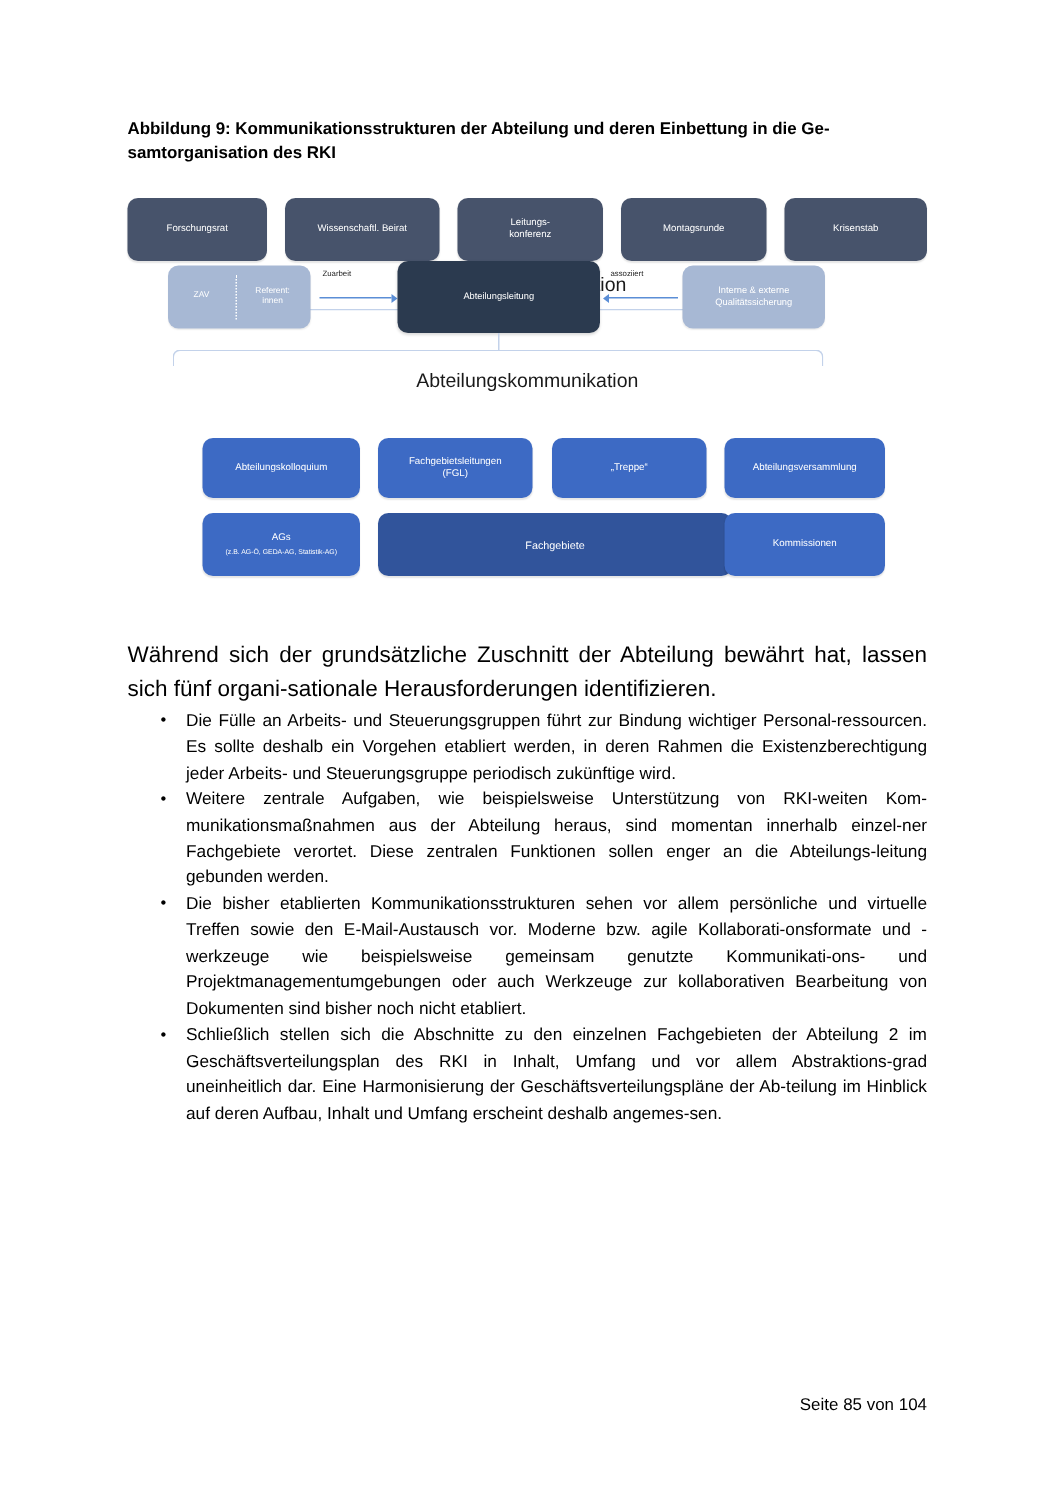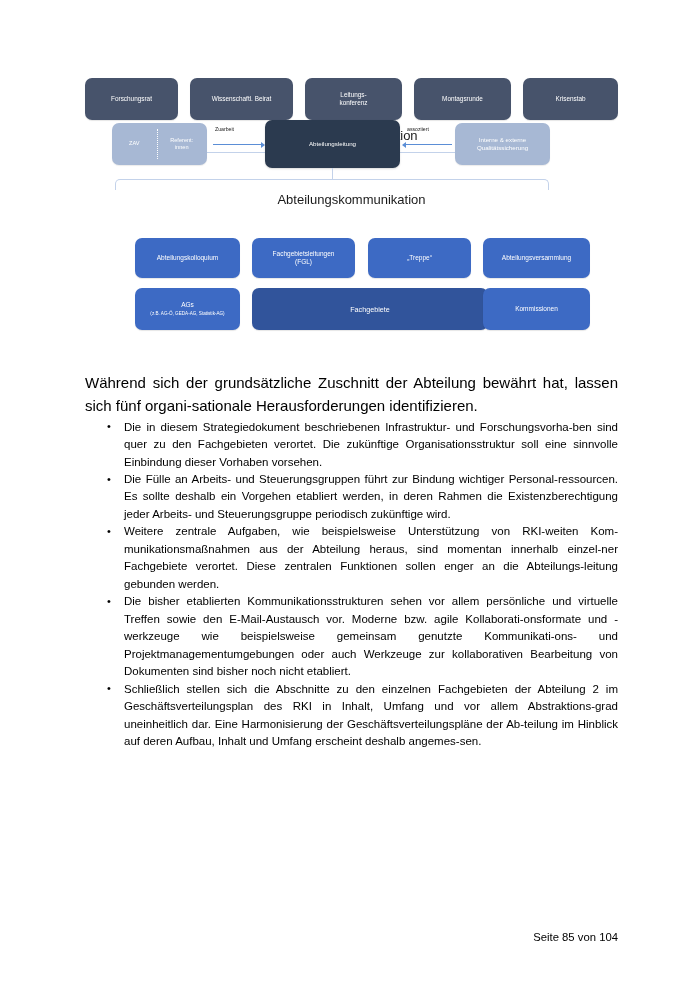"Abbildung 9: Kommunikationsstrukturen" p.caption { html: none -> <p>Abbildung 9: Kommunikationsstrukturen der Abteilung und deren Einbettung in die Ge-samtorganisation des RKI</p> }
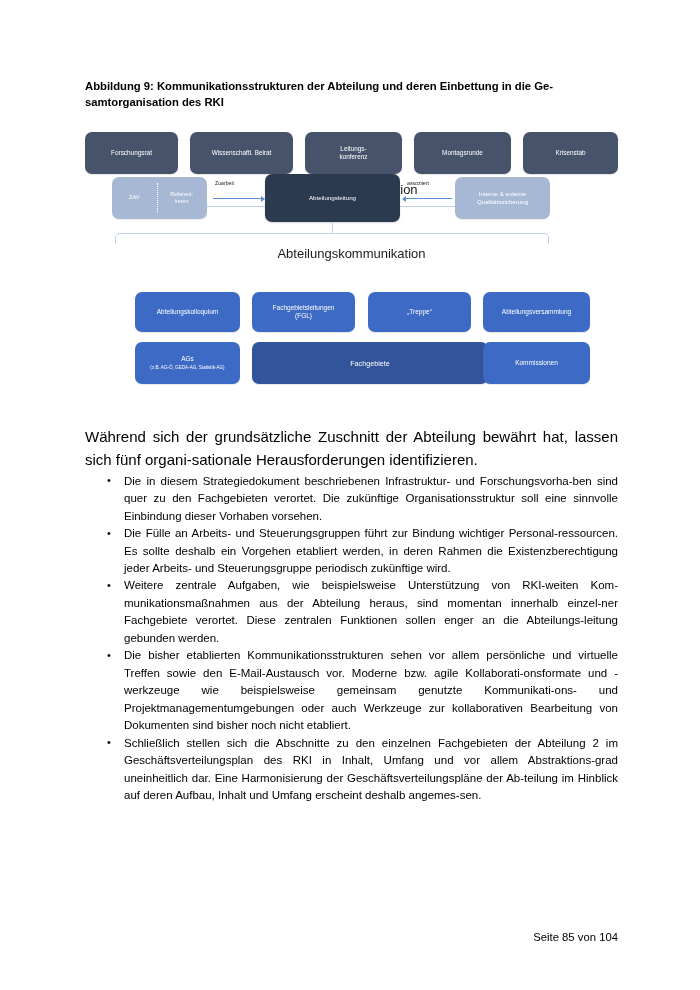"Die in diesem Strategiedokument" li { html: <li>Die in diesem Strategiedokument beschriebenen Infrastruktur- und Forschungsvorha-ben sind quer zu den Fachgebieten verortet. Die zukünftige Organisationsstruktur soll eine sinnvolle Einbindung dieser Vorhaben vorsehen.</li> -> none }
